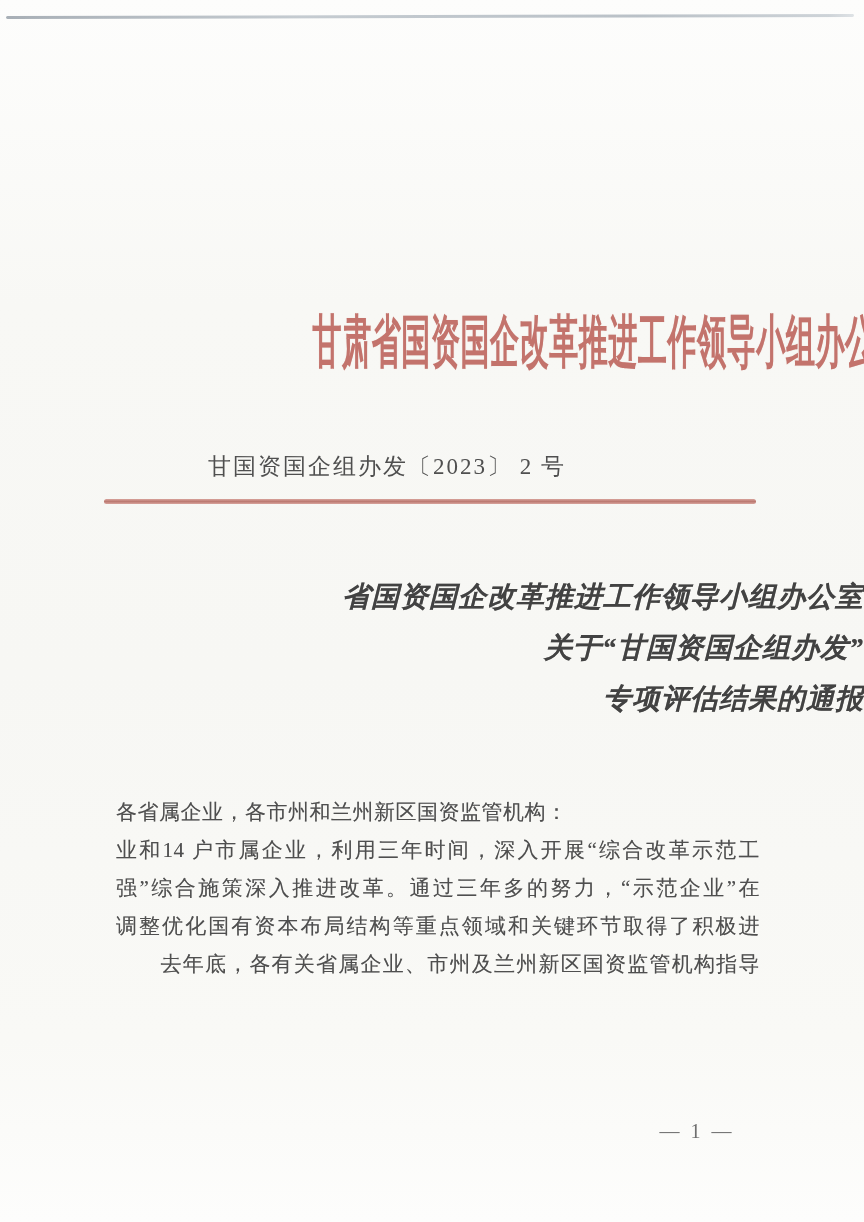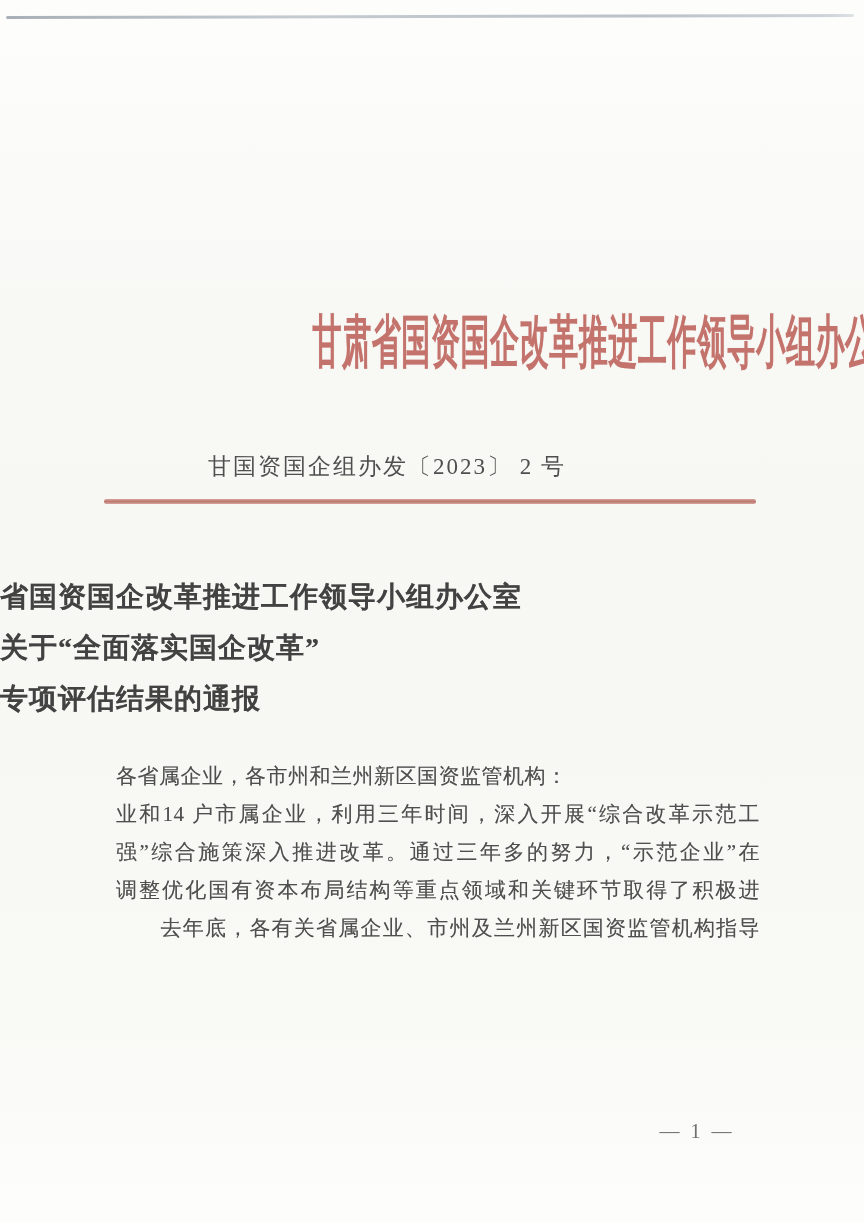"省国资国企改革推进工作领导小组办公室" .doc-title { font-style: none -> italic; text-align: left -> right }
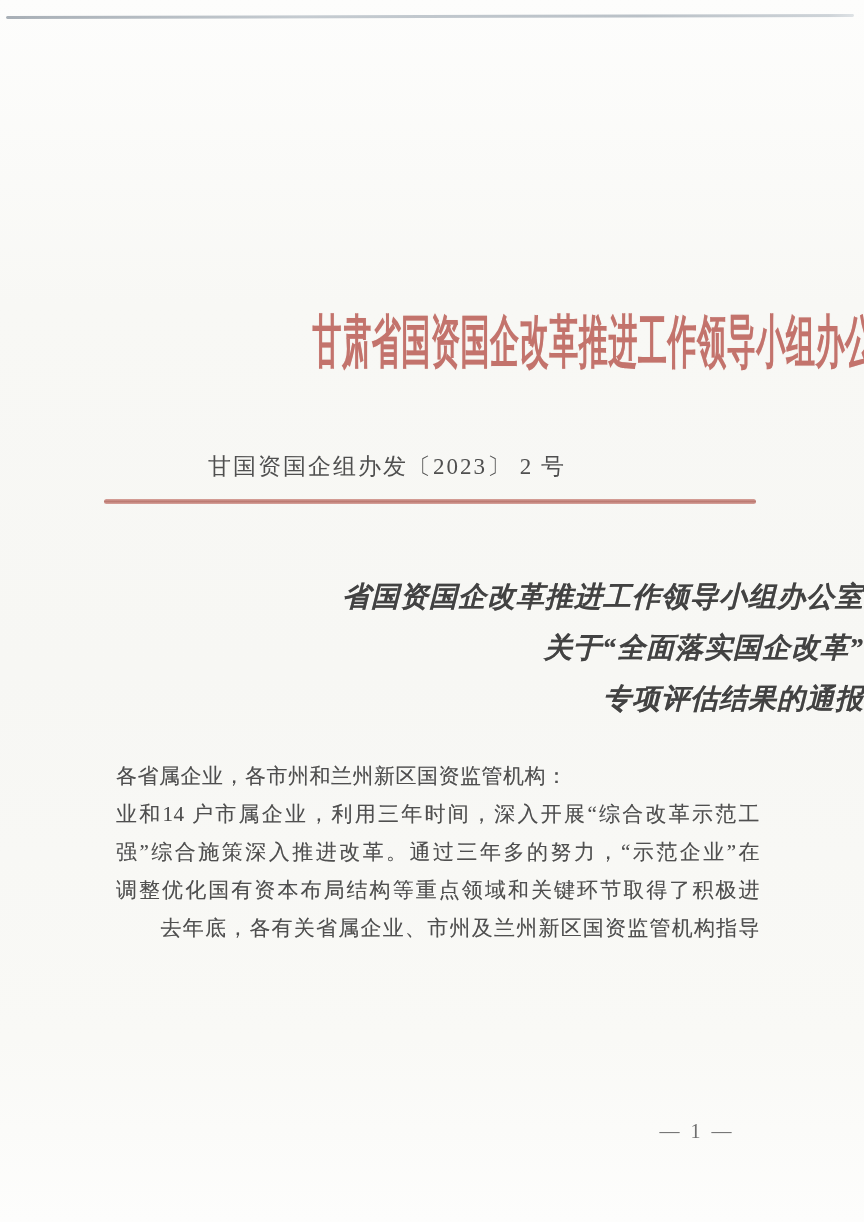"关于“全面落实国企改革”" div.doc-title-line { text: 全面落实国企改革 -> 甘国资国企组办发 }
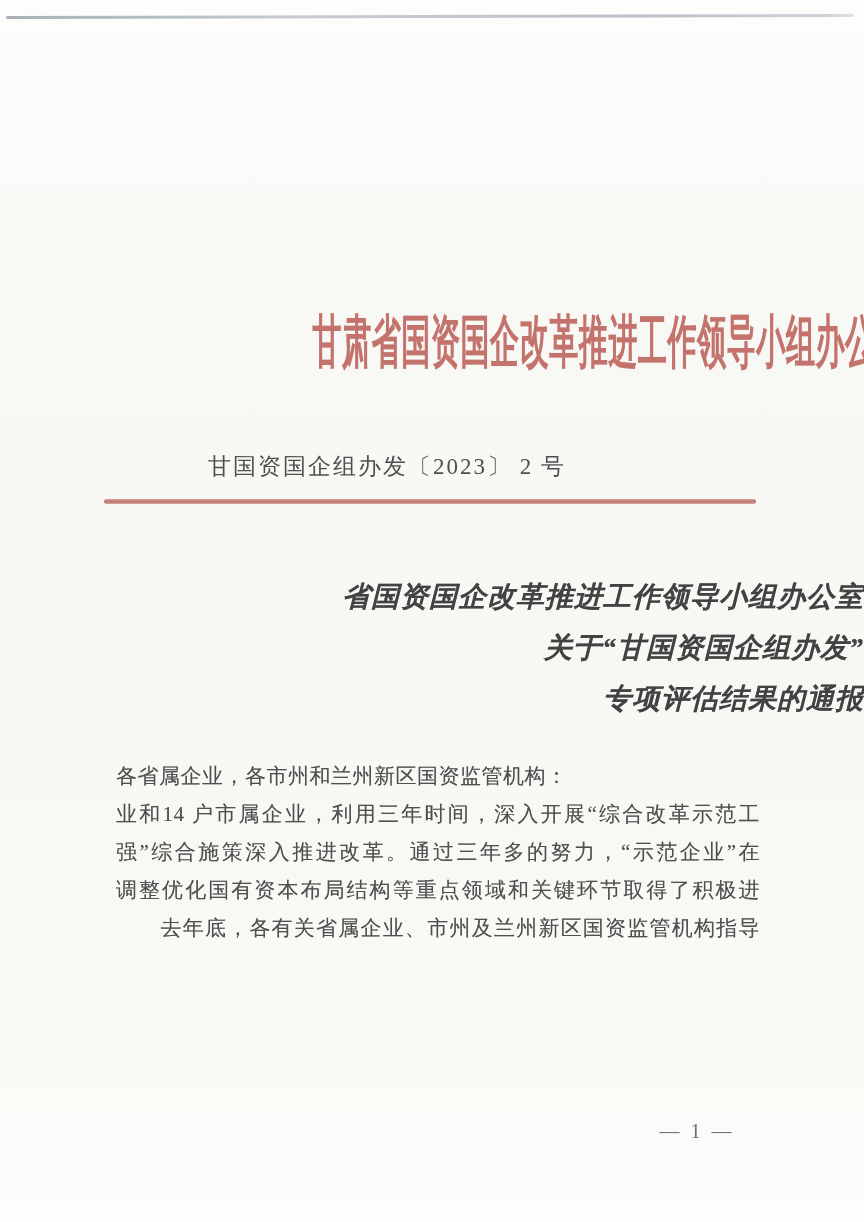"各省属企业，各市州和兰州新区国资监管机构：" .body-text .line.al { margin-top: none -> 36px }
